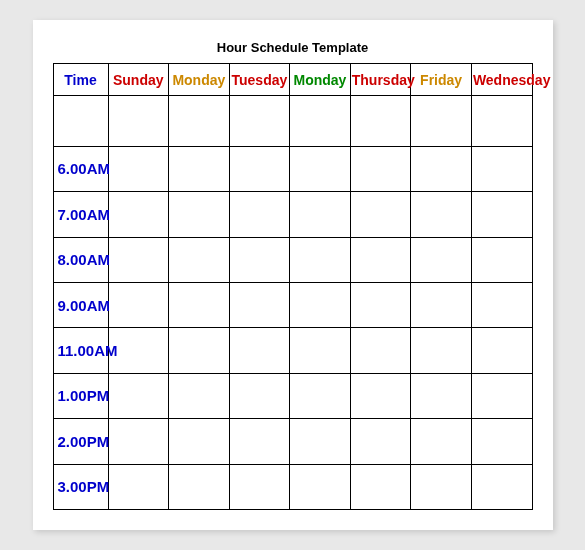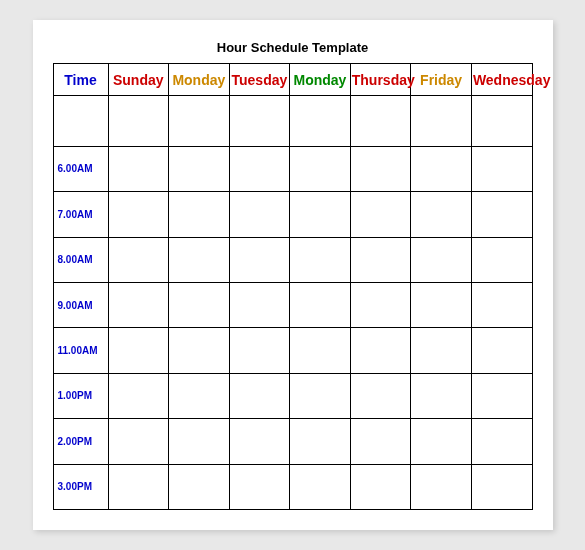"6.00AM" td.time-cell { font-size: 10px -> 15px }
